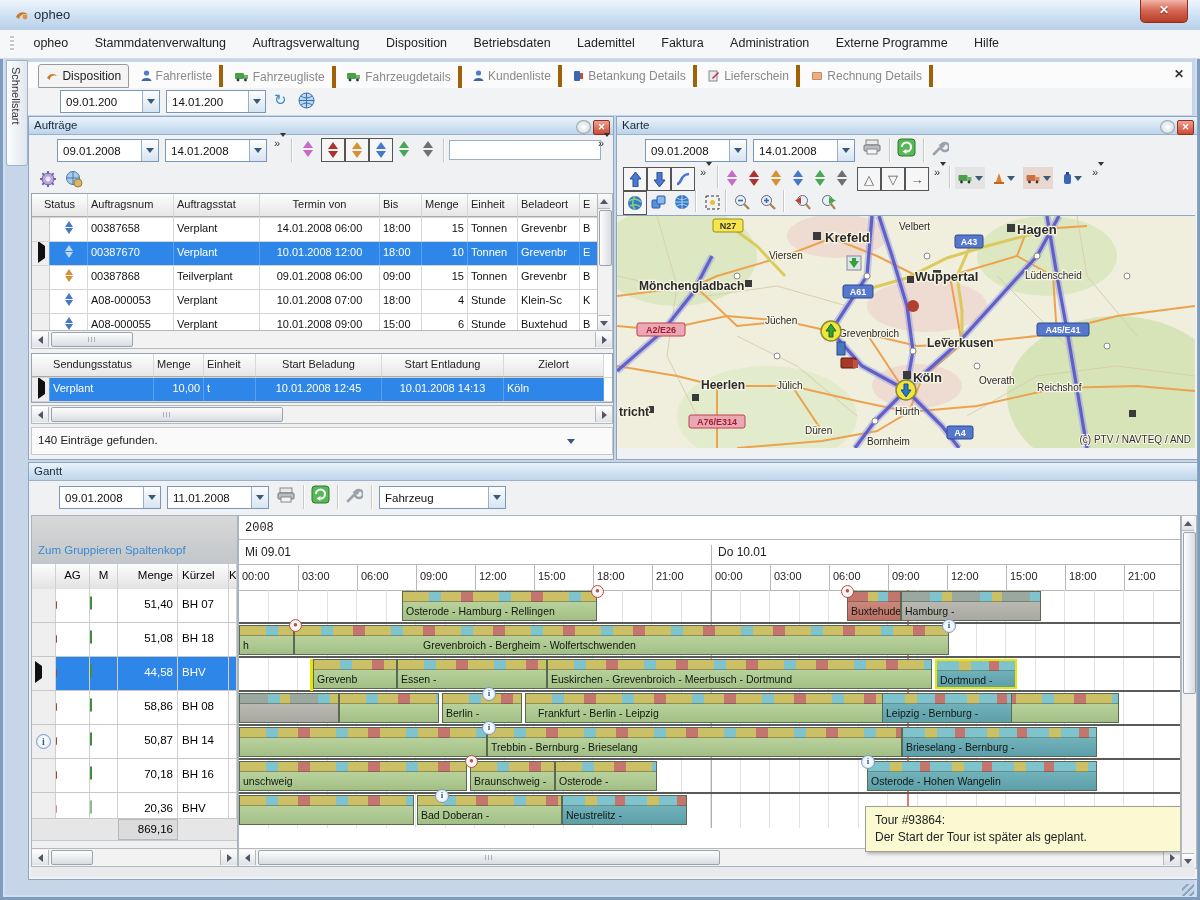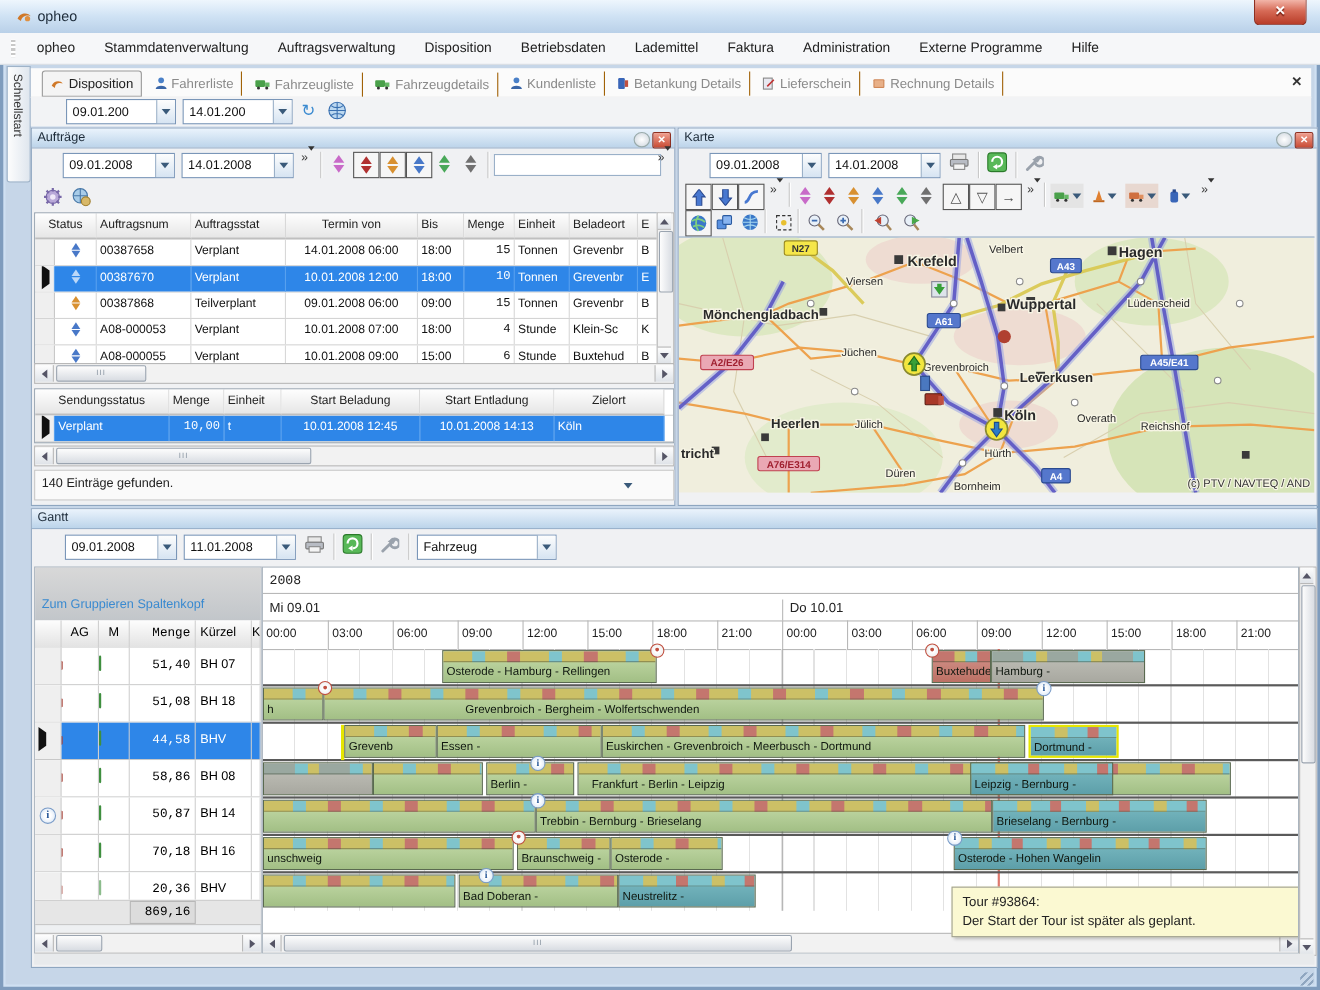"Fahrerliste" .tab { border-right: 1px solid #a16207 -> 4px solid #a16207 }
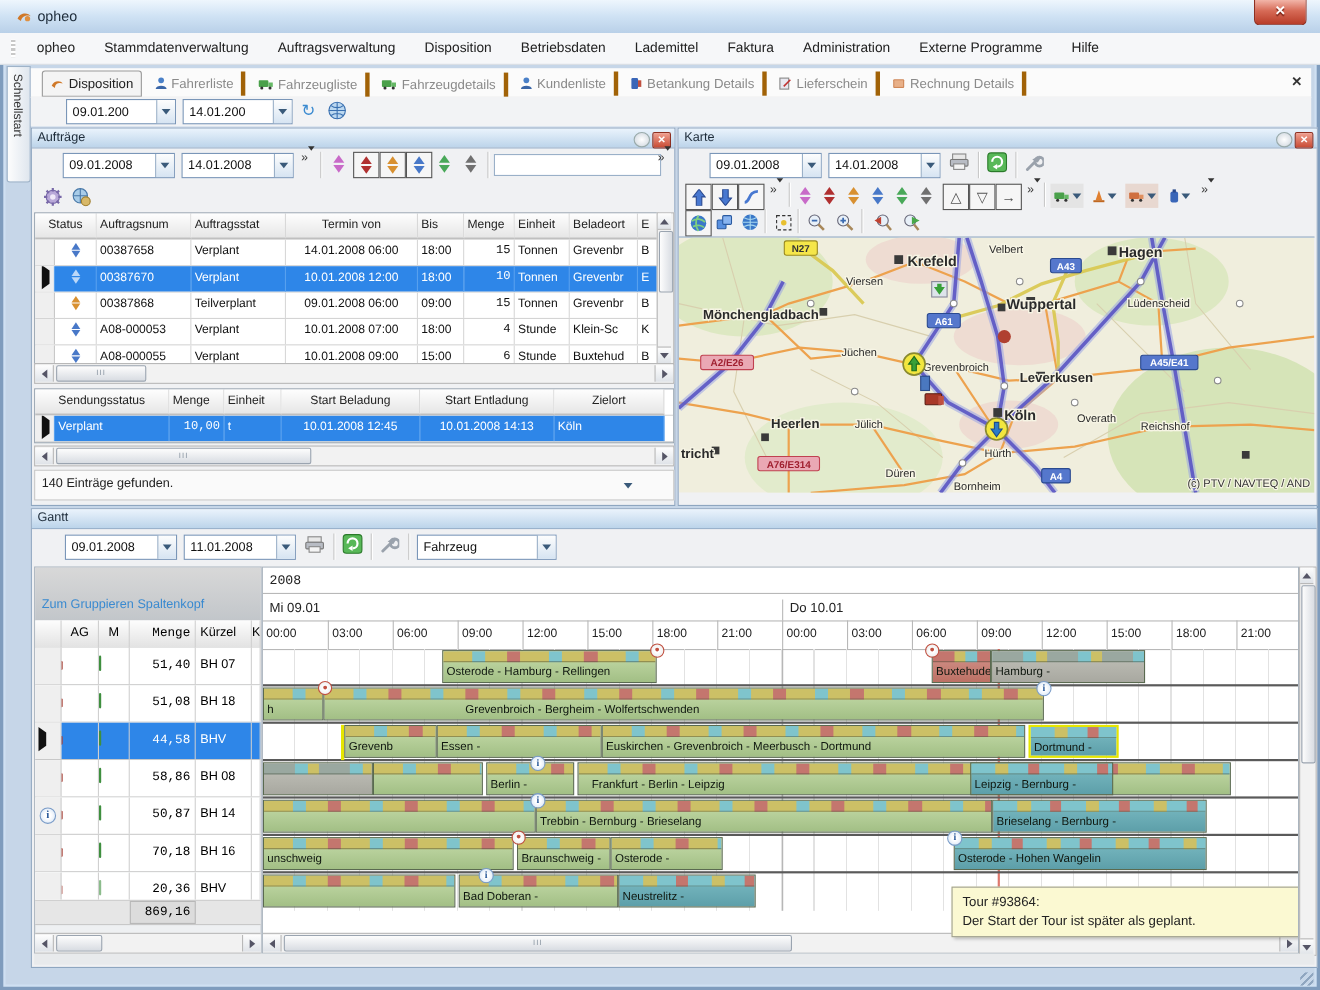"15" .num { font-family: Liberation Mono, monospace -> none }
